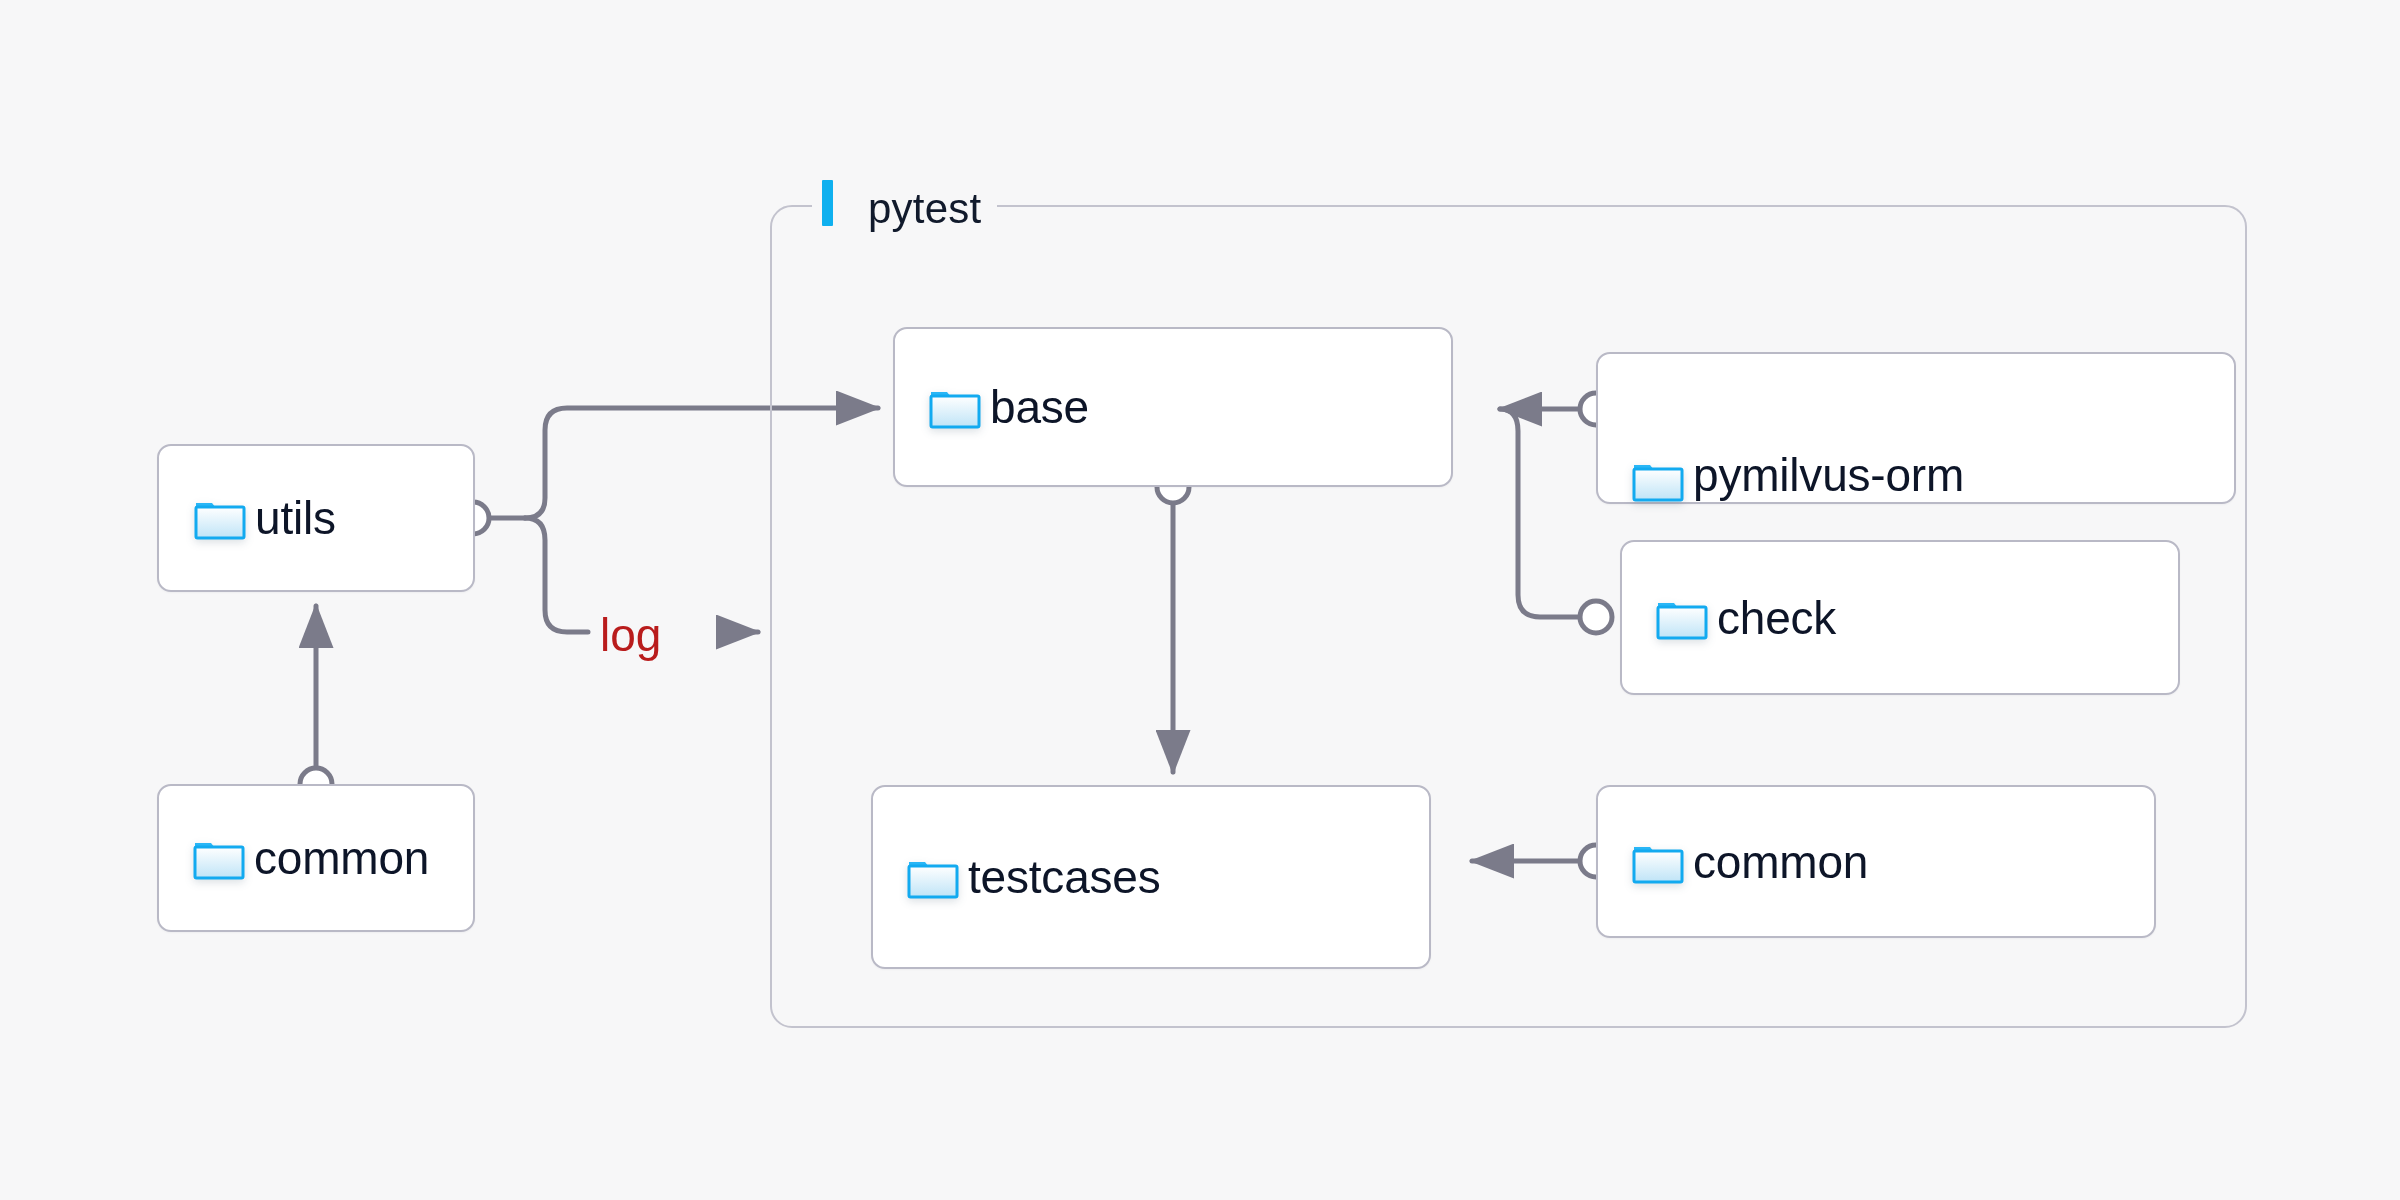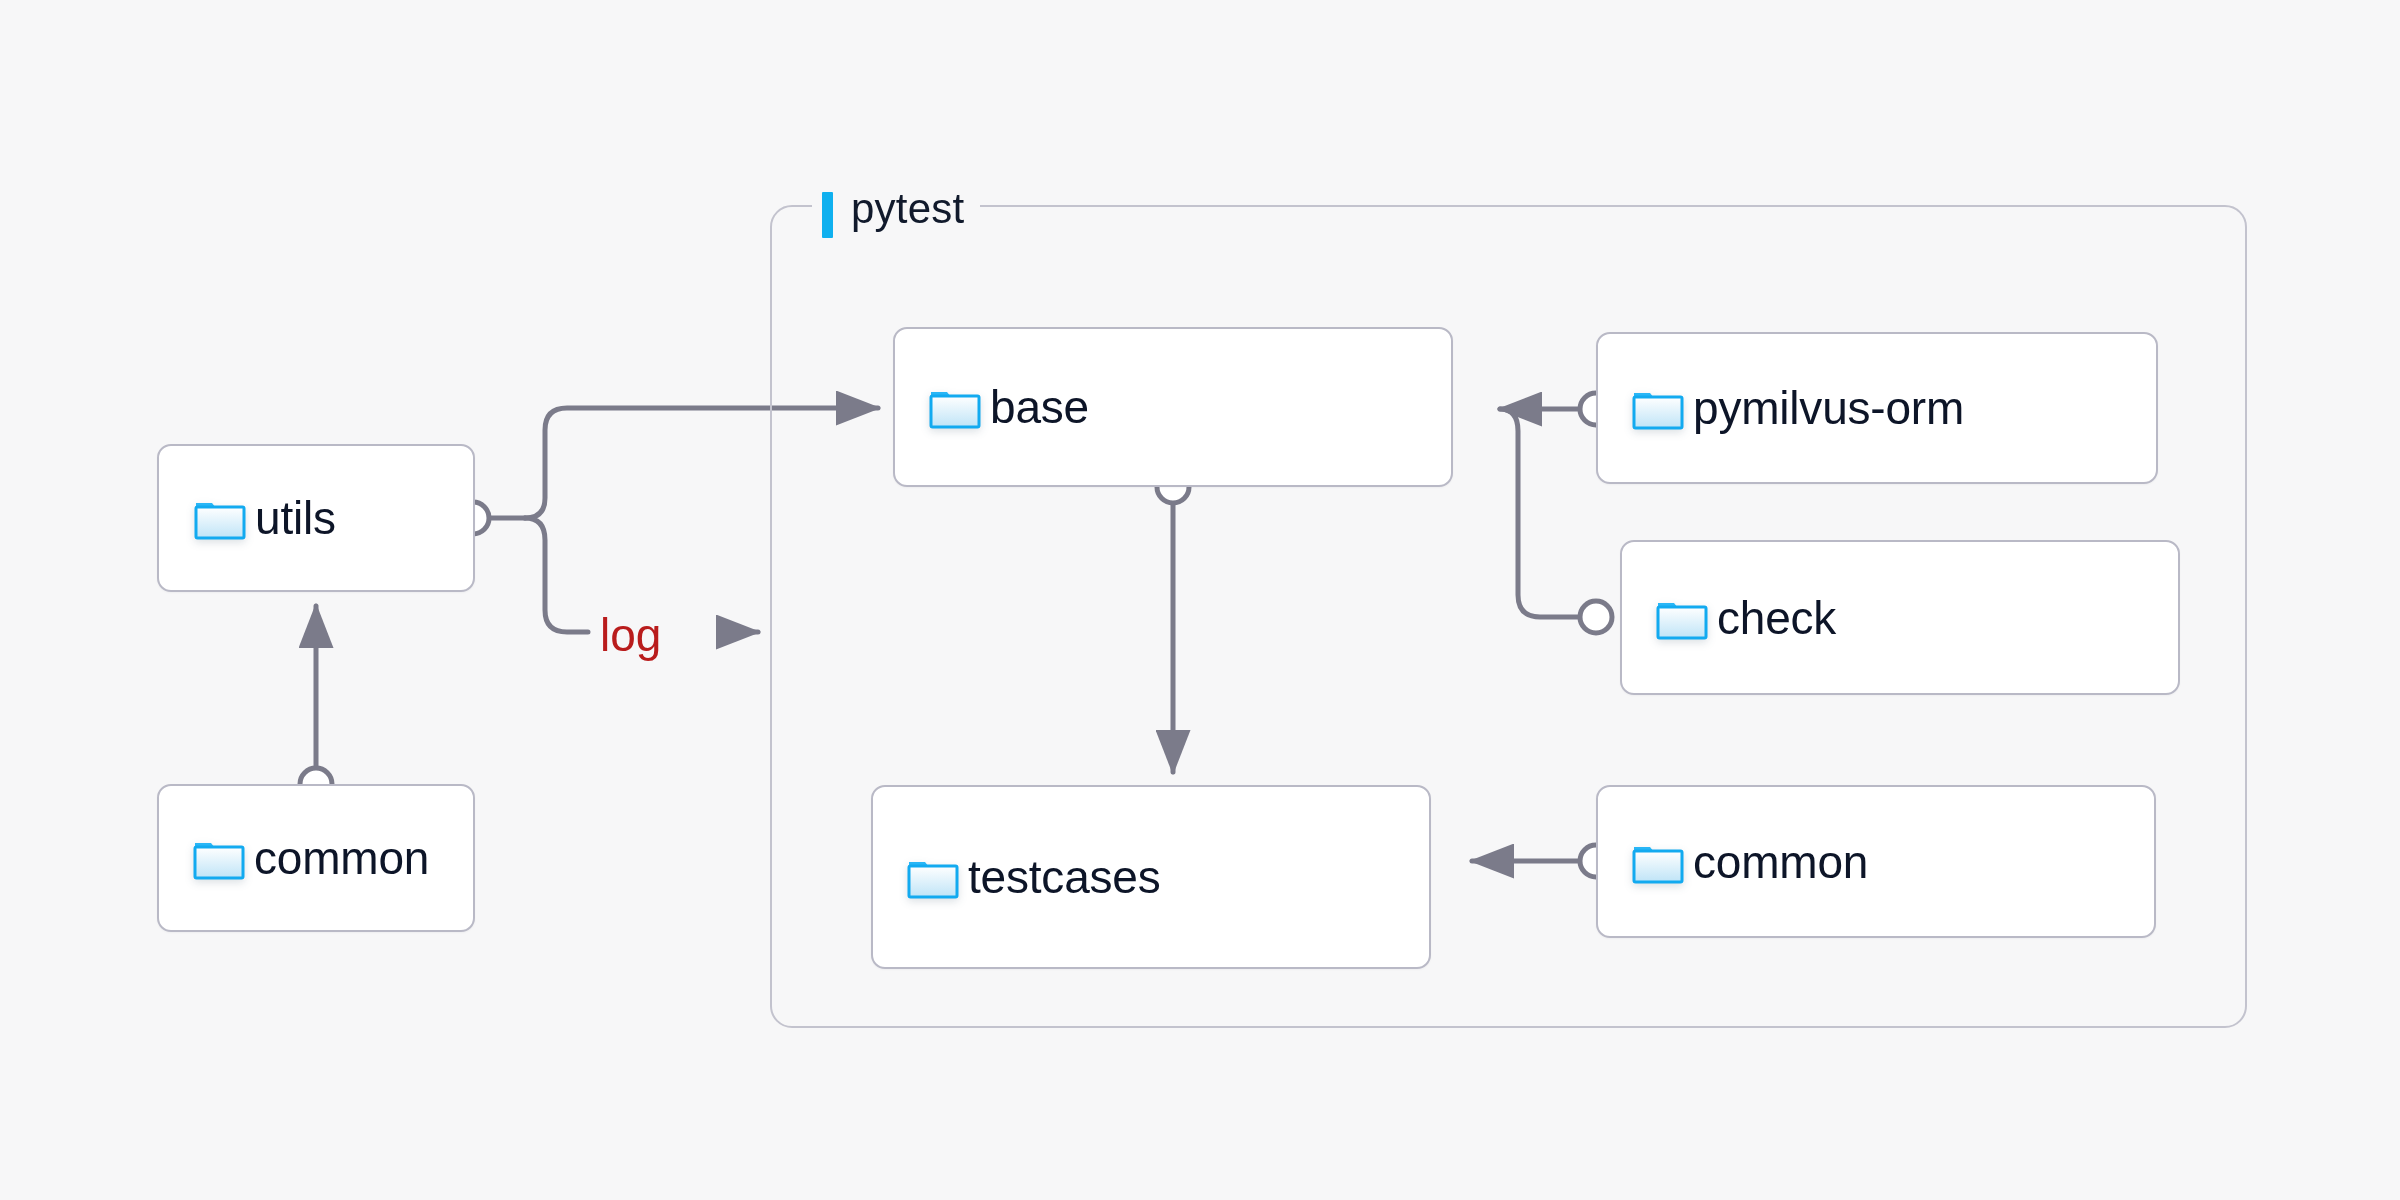"pytest" .group-label { align-items: flex-end -> flex-start; gap: 18px -> 35px }
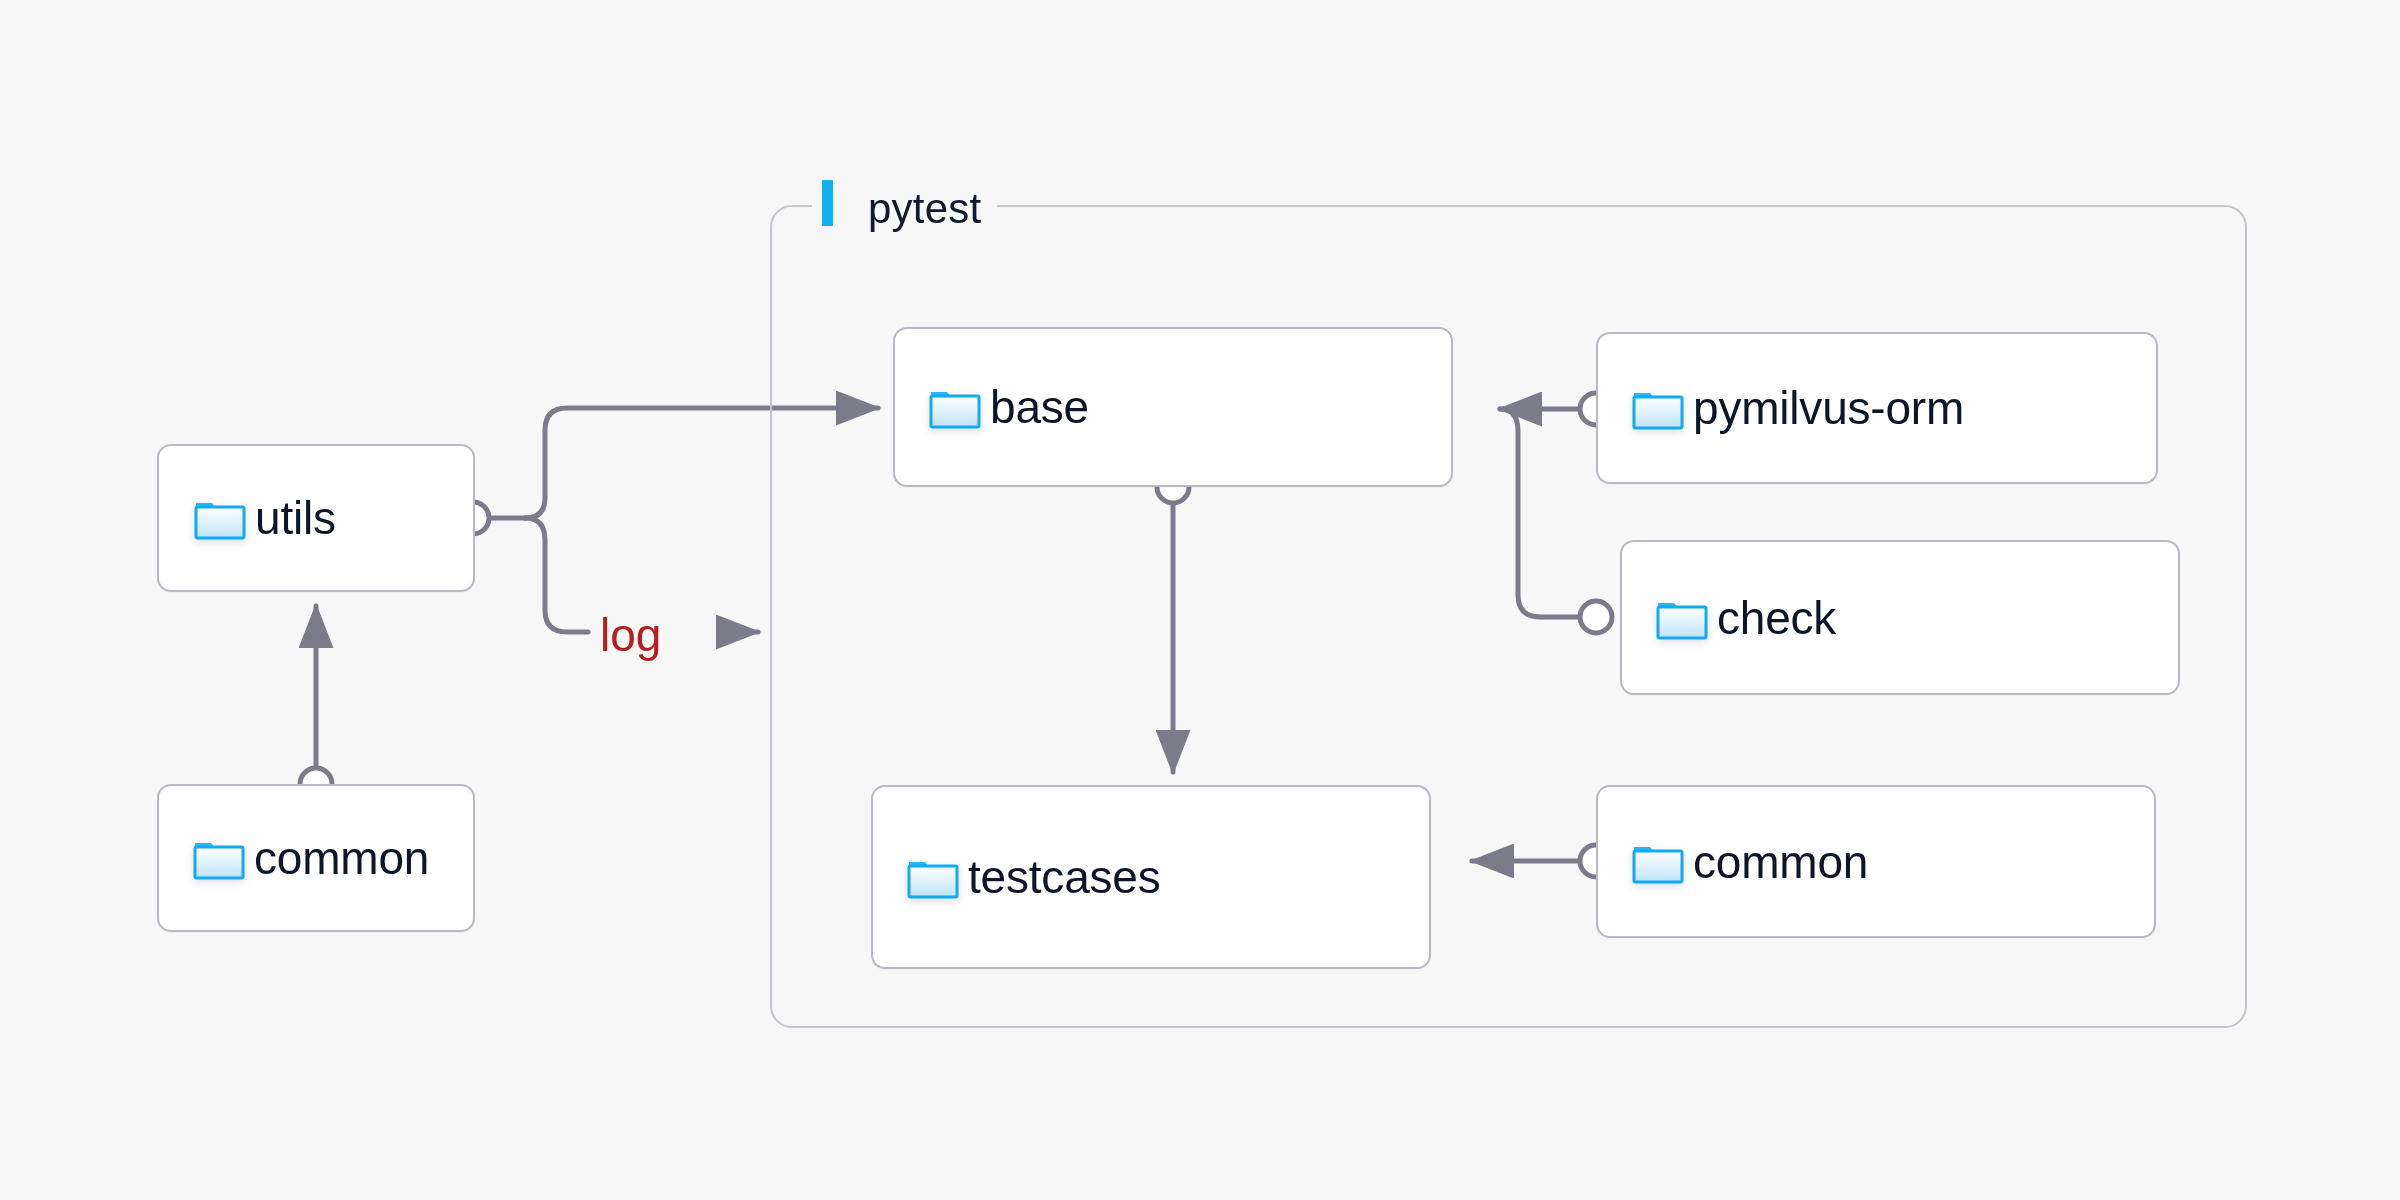"pymilvus-orm" div.node { align-items: none -> flex-end; top: 332px -> 352px; width: 562px -> 640px }
